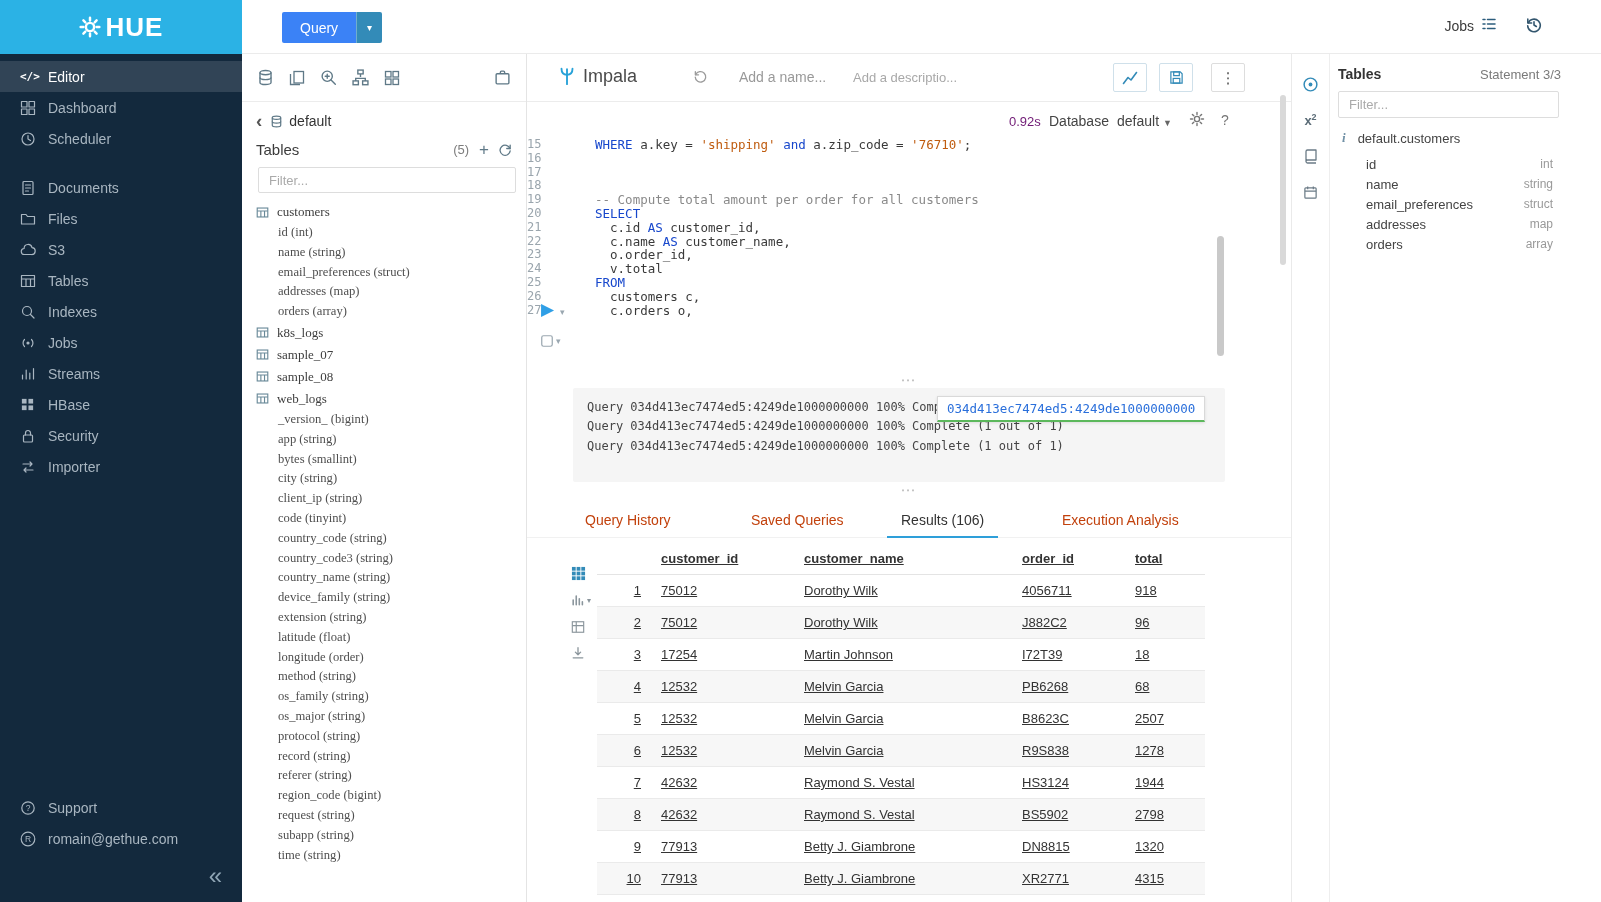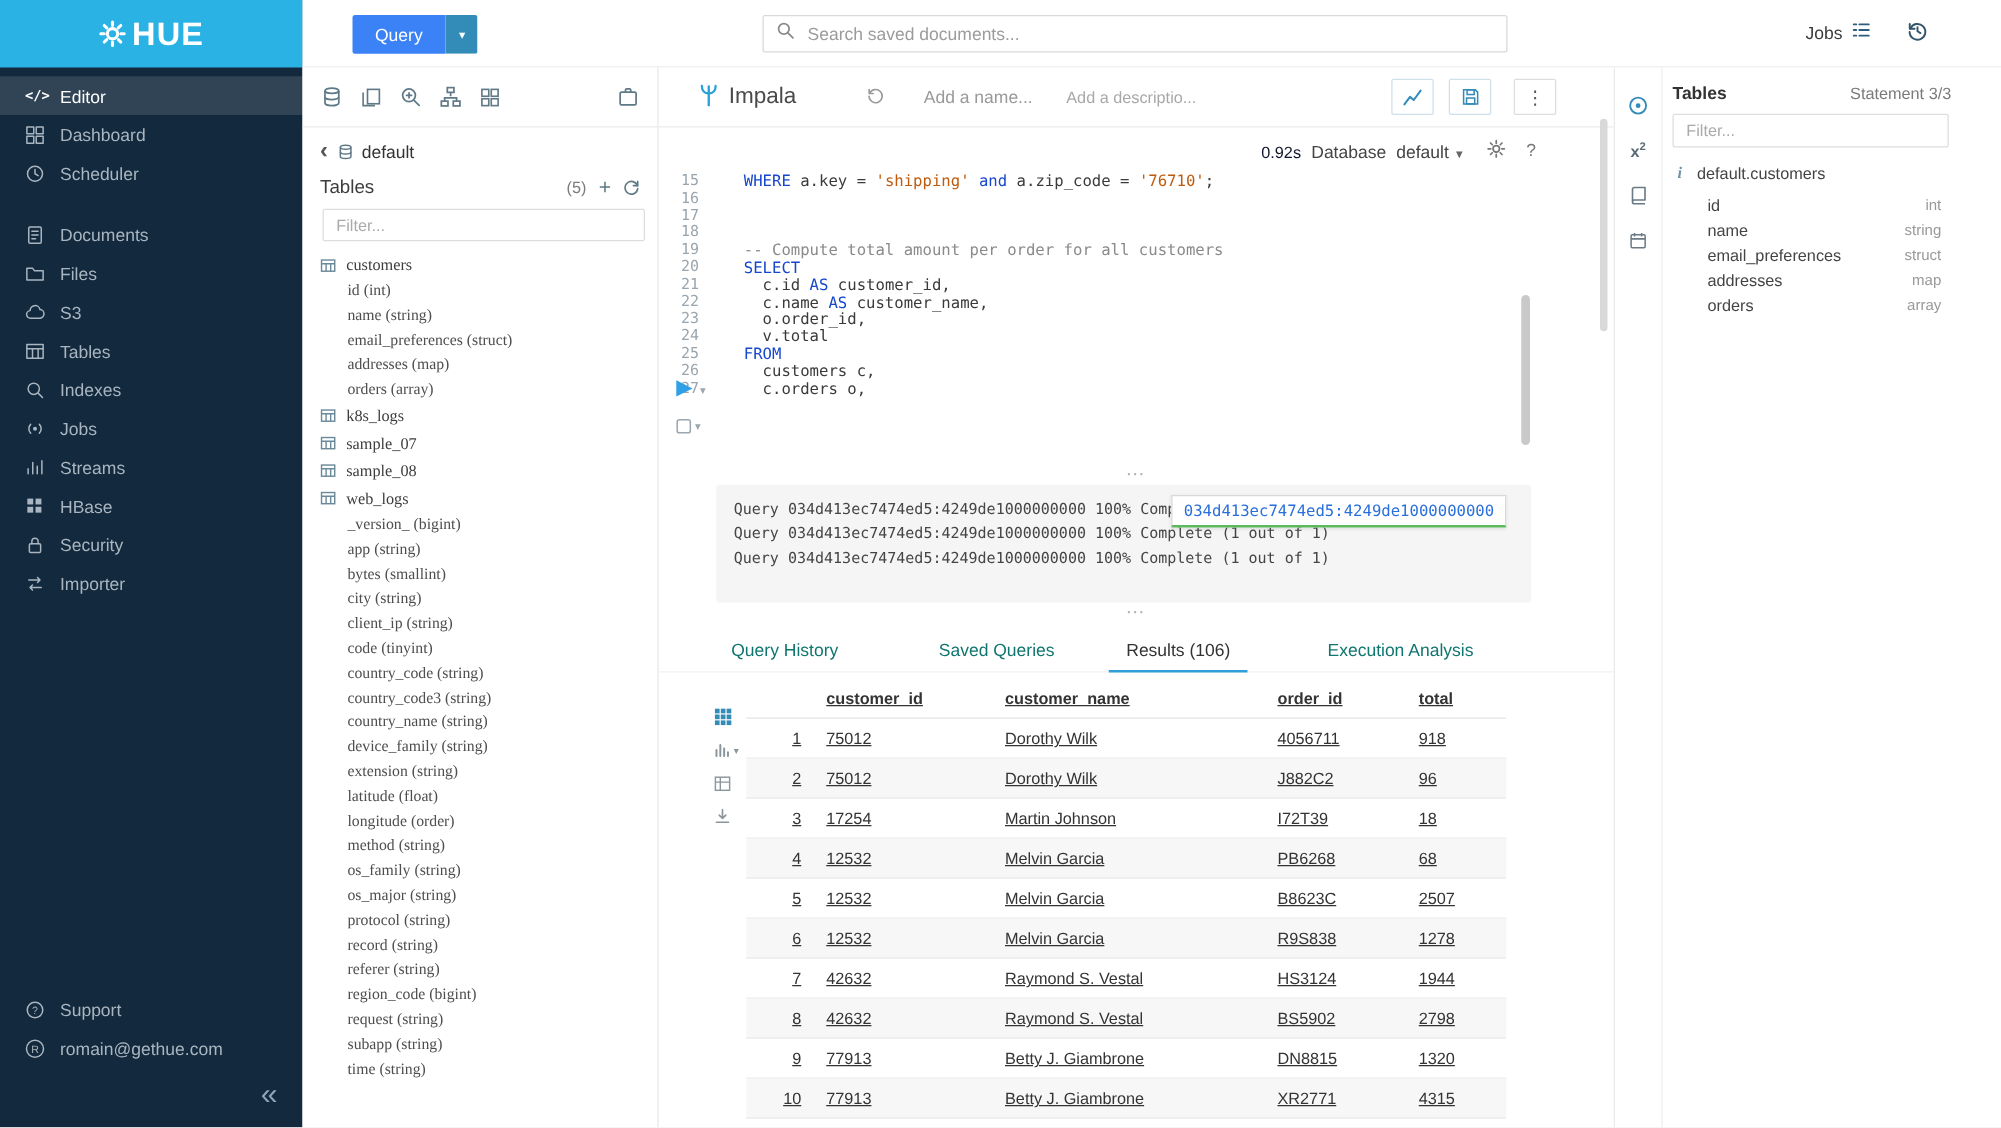"Search saved documents..." div.search-box { html: <div> <span> <svg> <circle></circle> <path></path> </svg> </span> <input> </div> -> none }
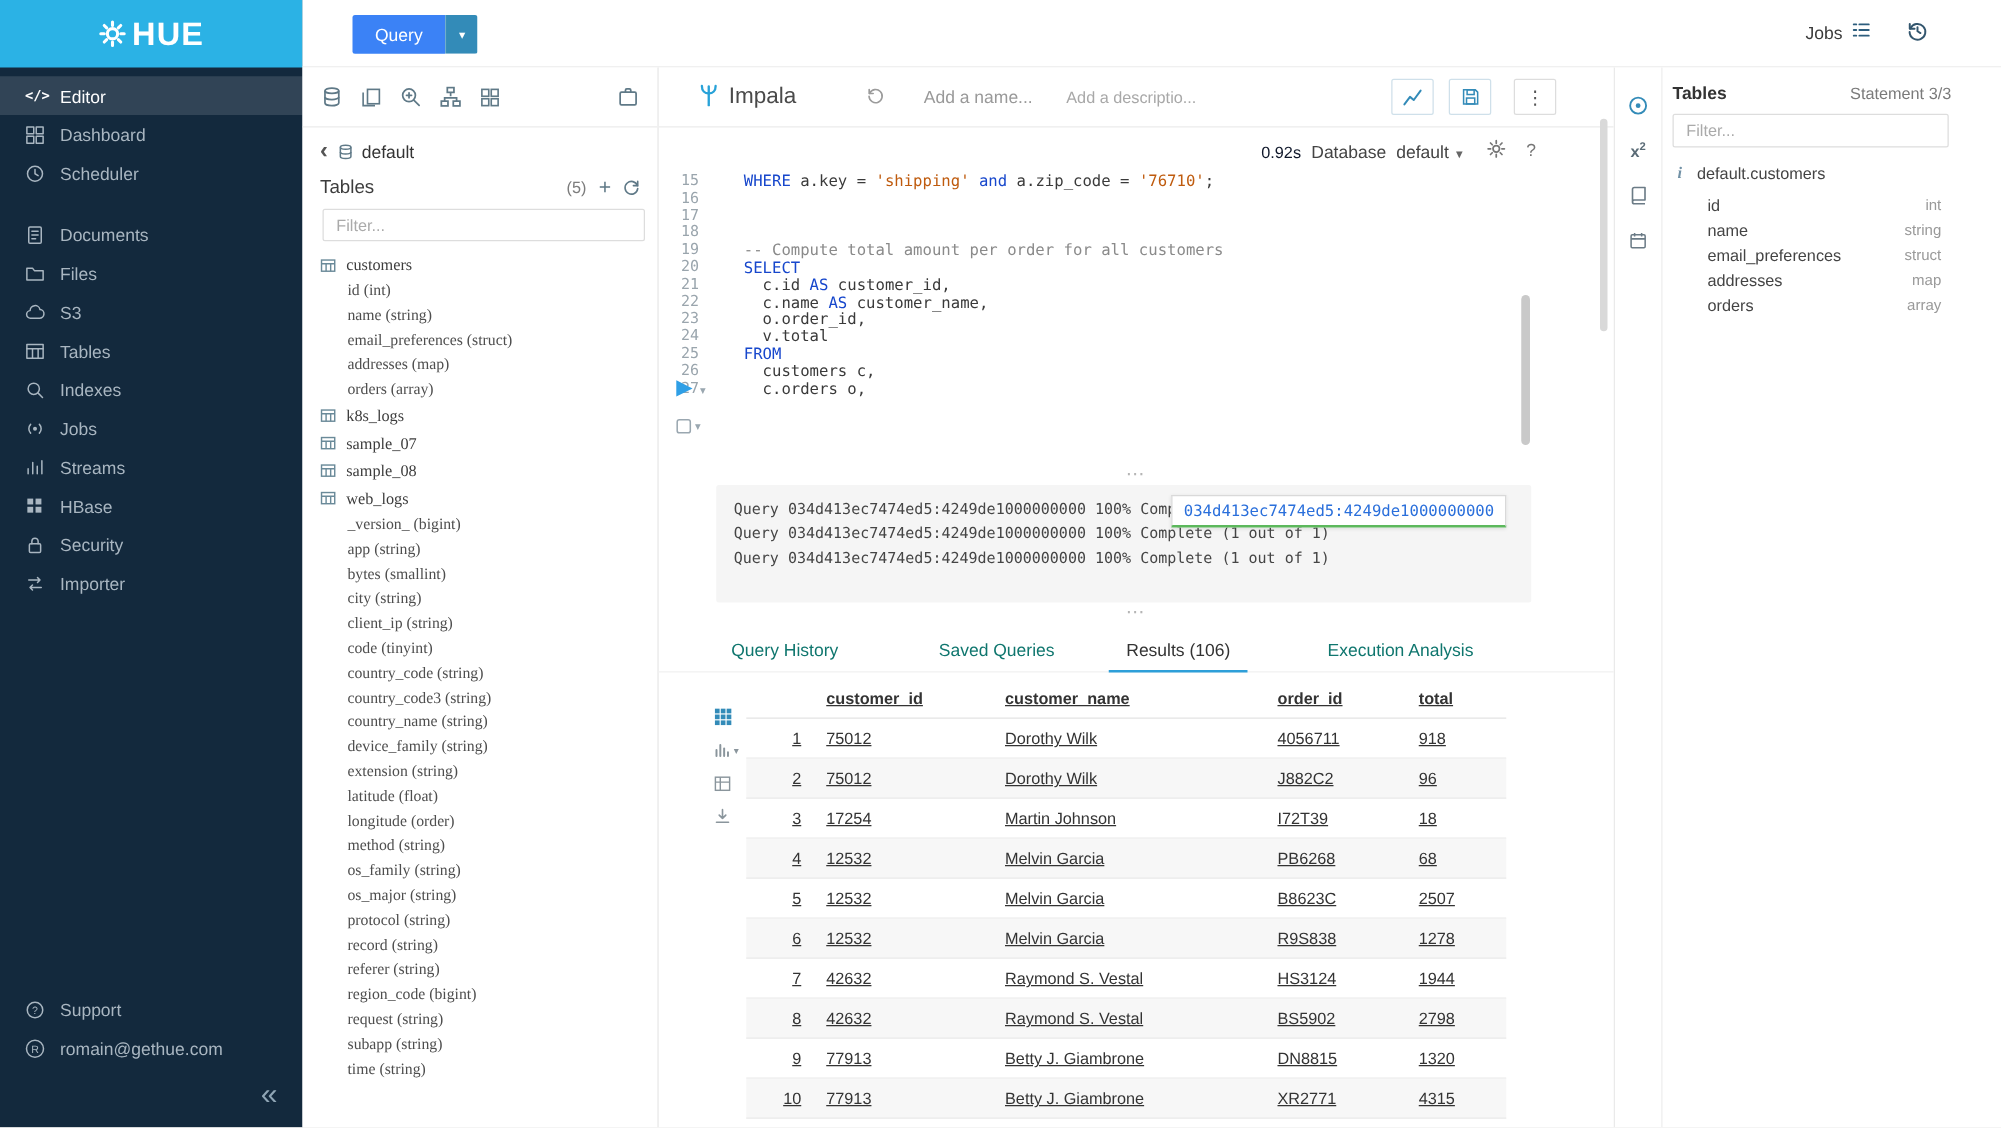"0.92s" .exec-time { color: #0f172a -> #701a75 }
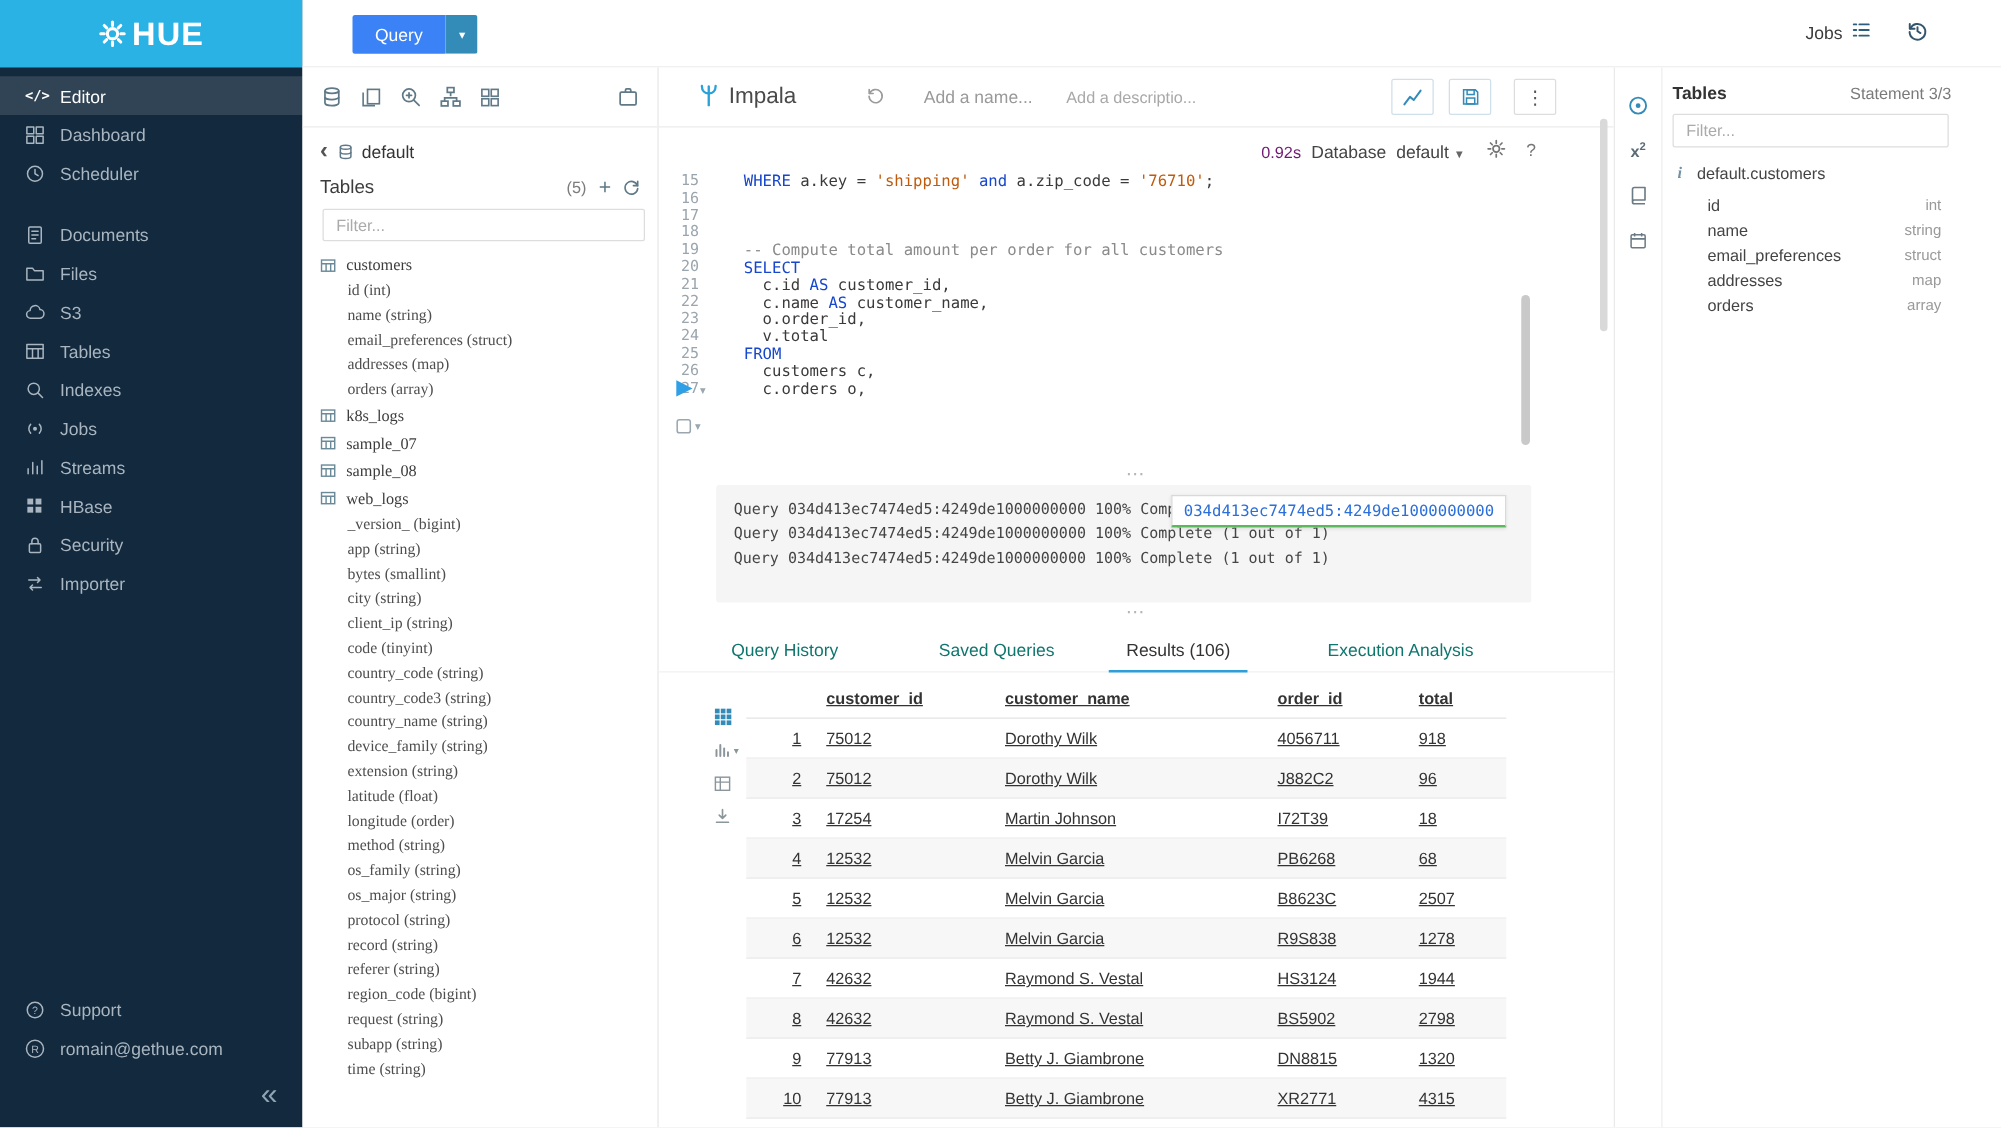"15" .gutter { text-align: center -> left }
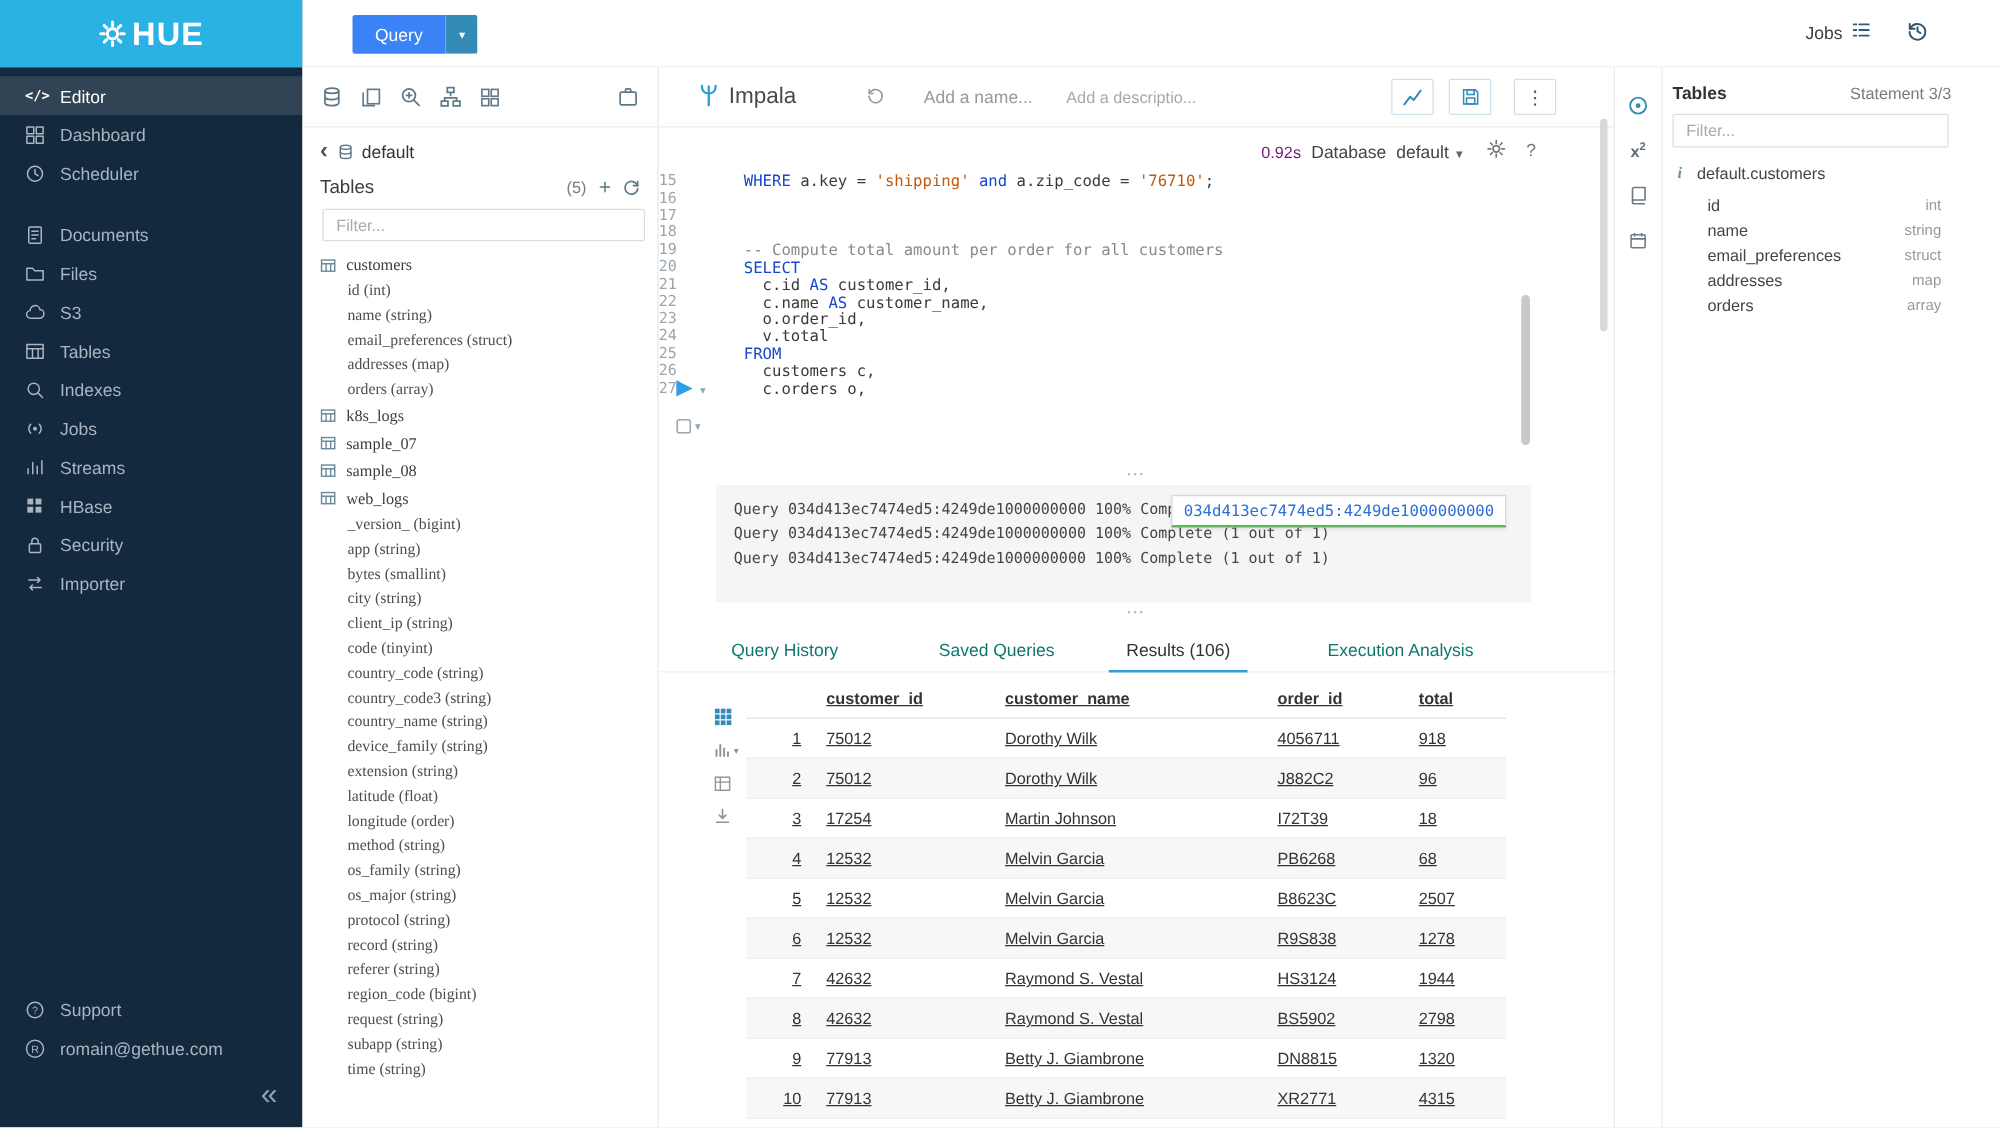"Query History" .tab { color: #0f766e -> #c2410c }
